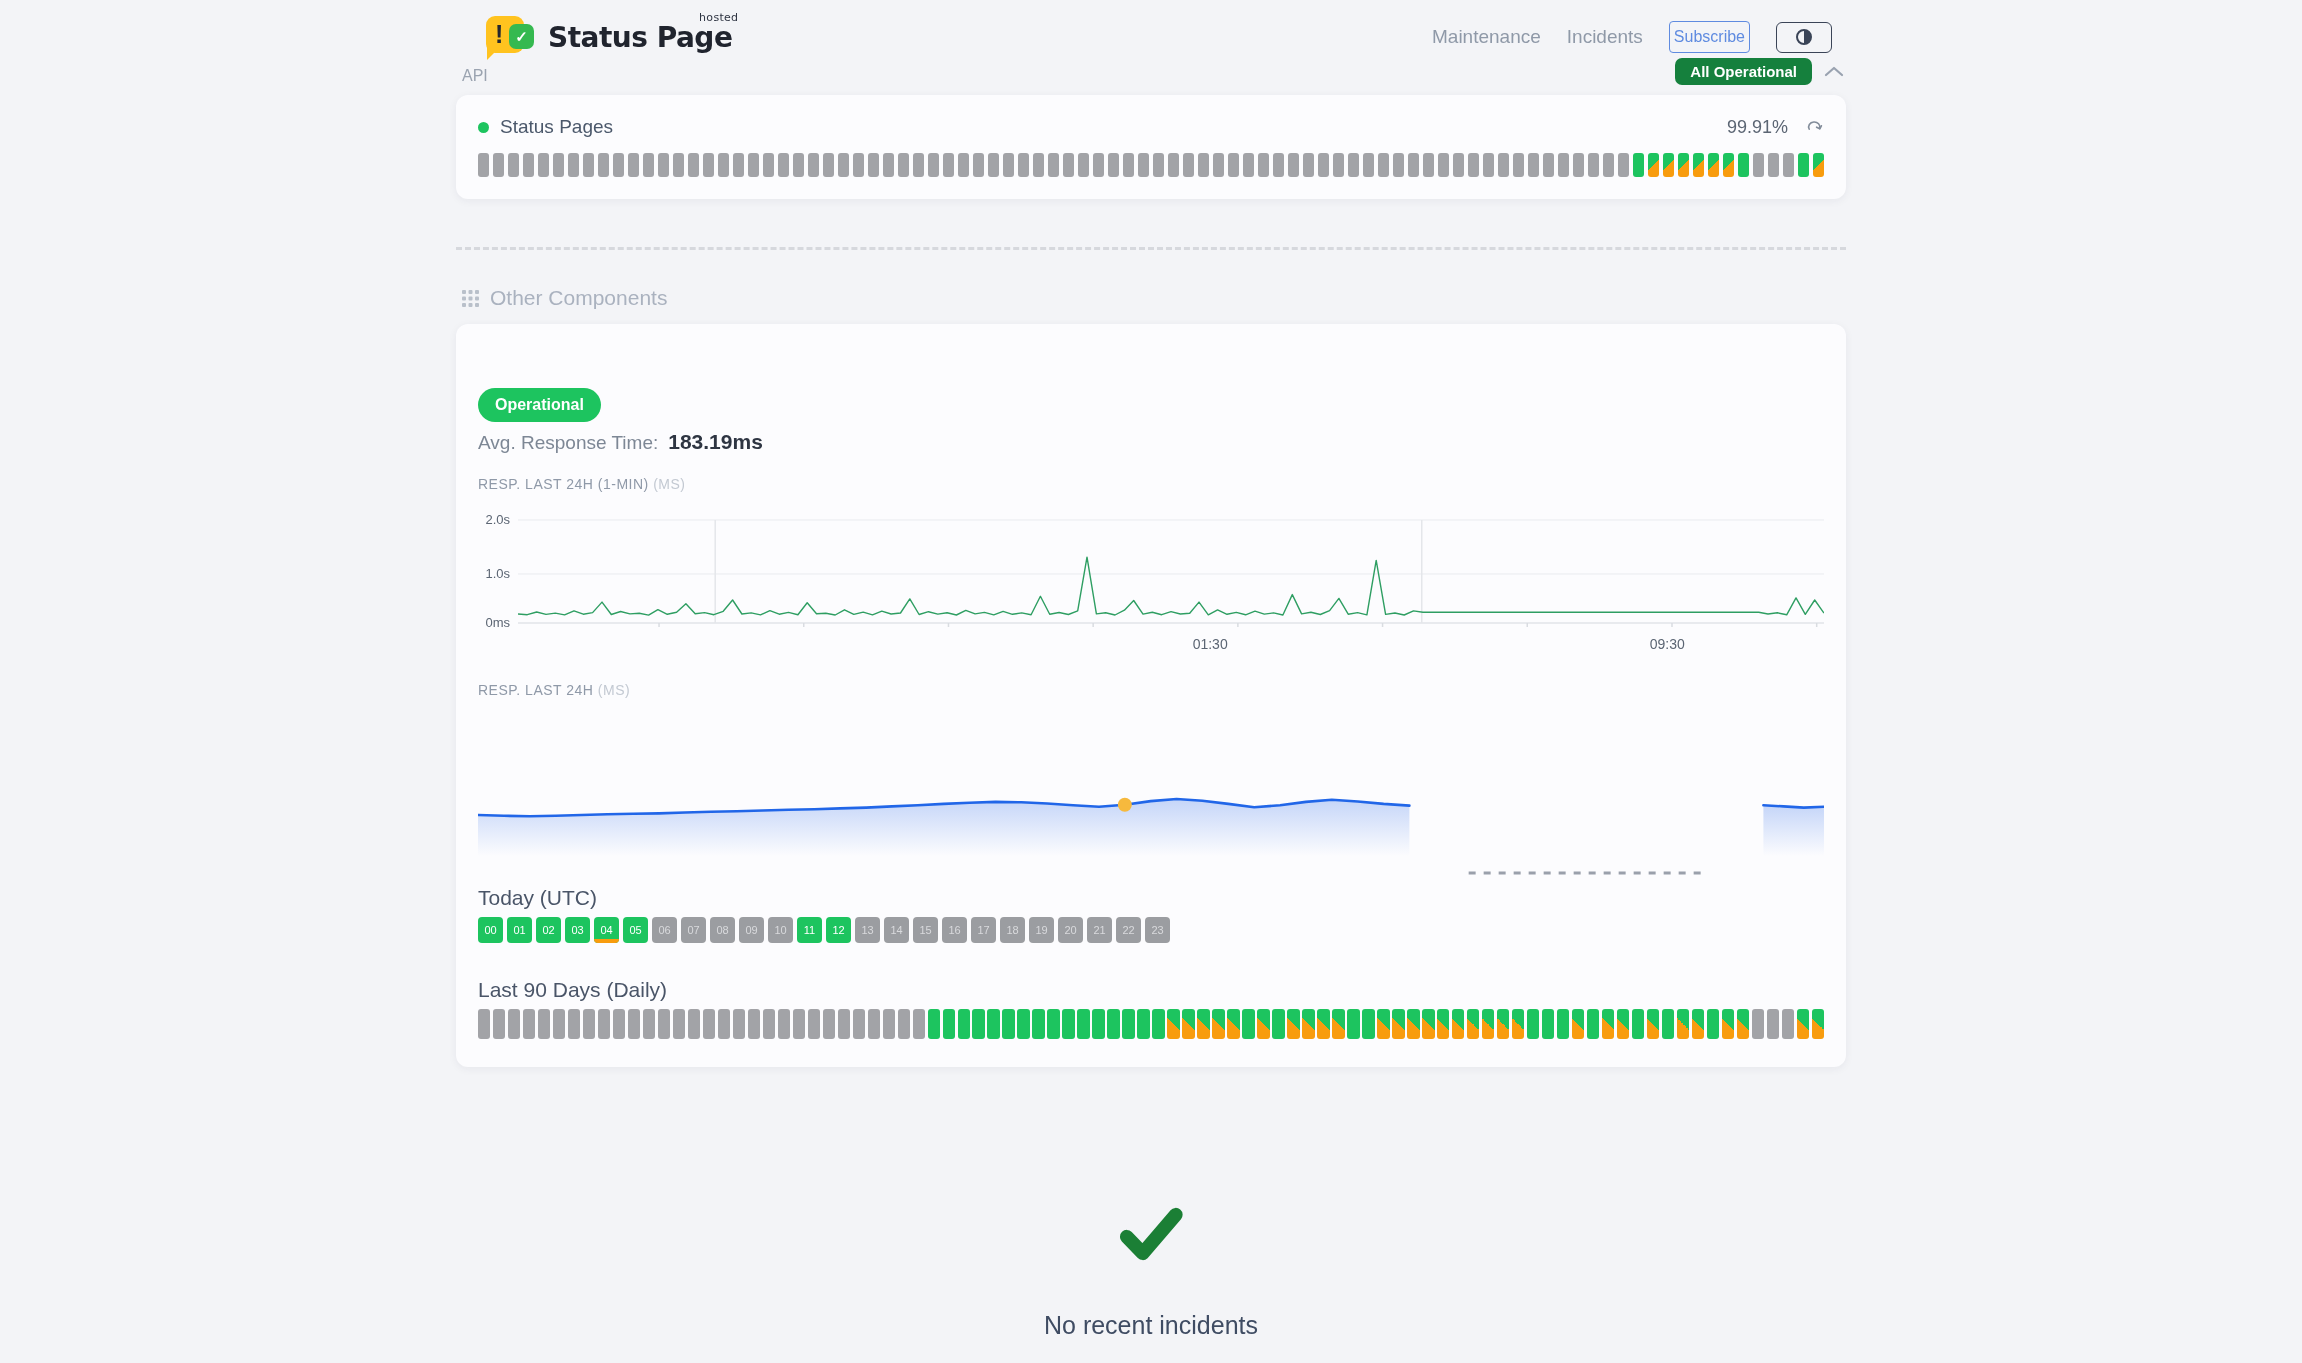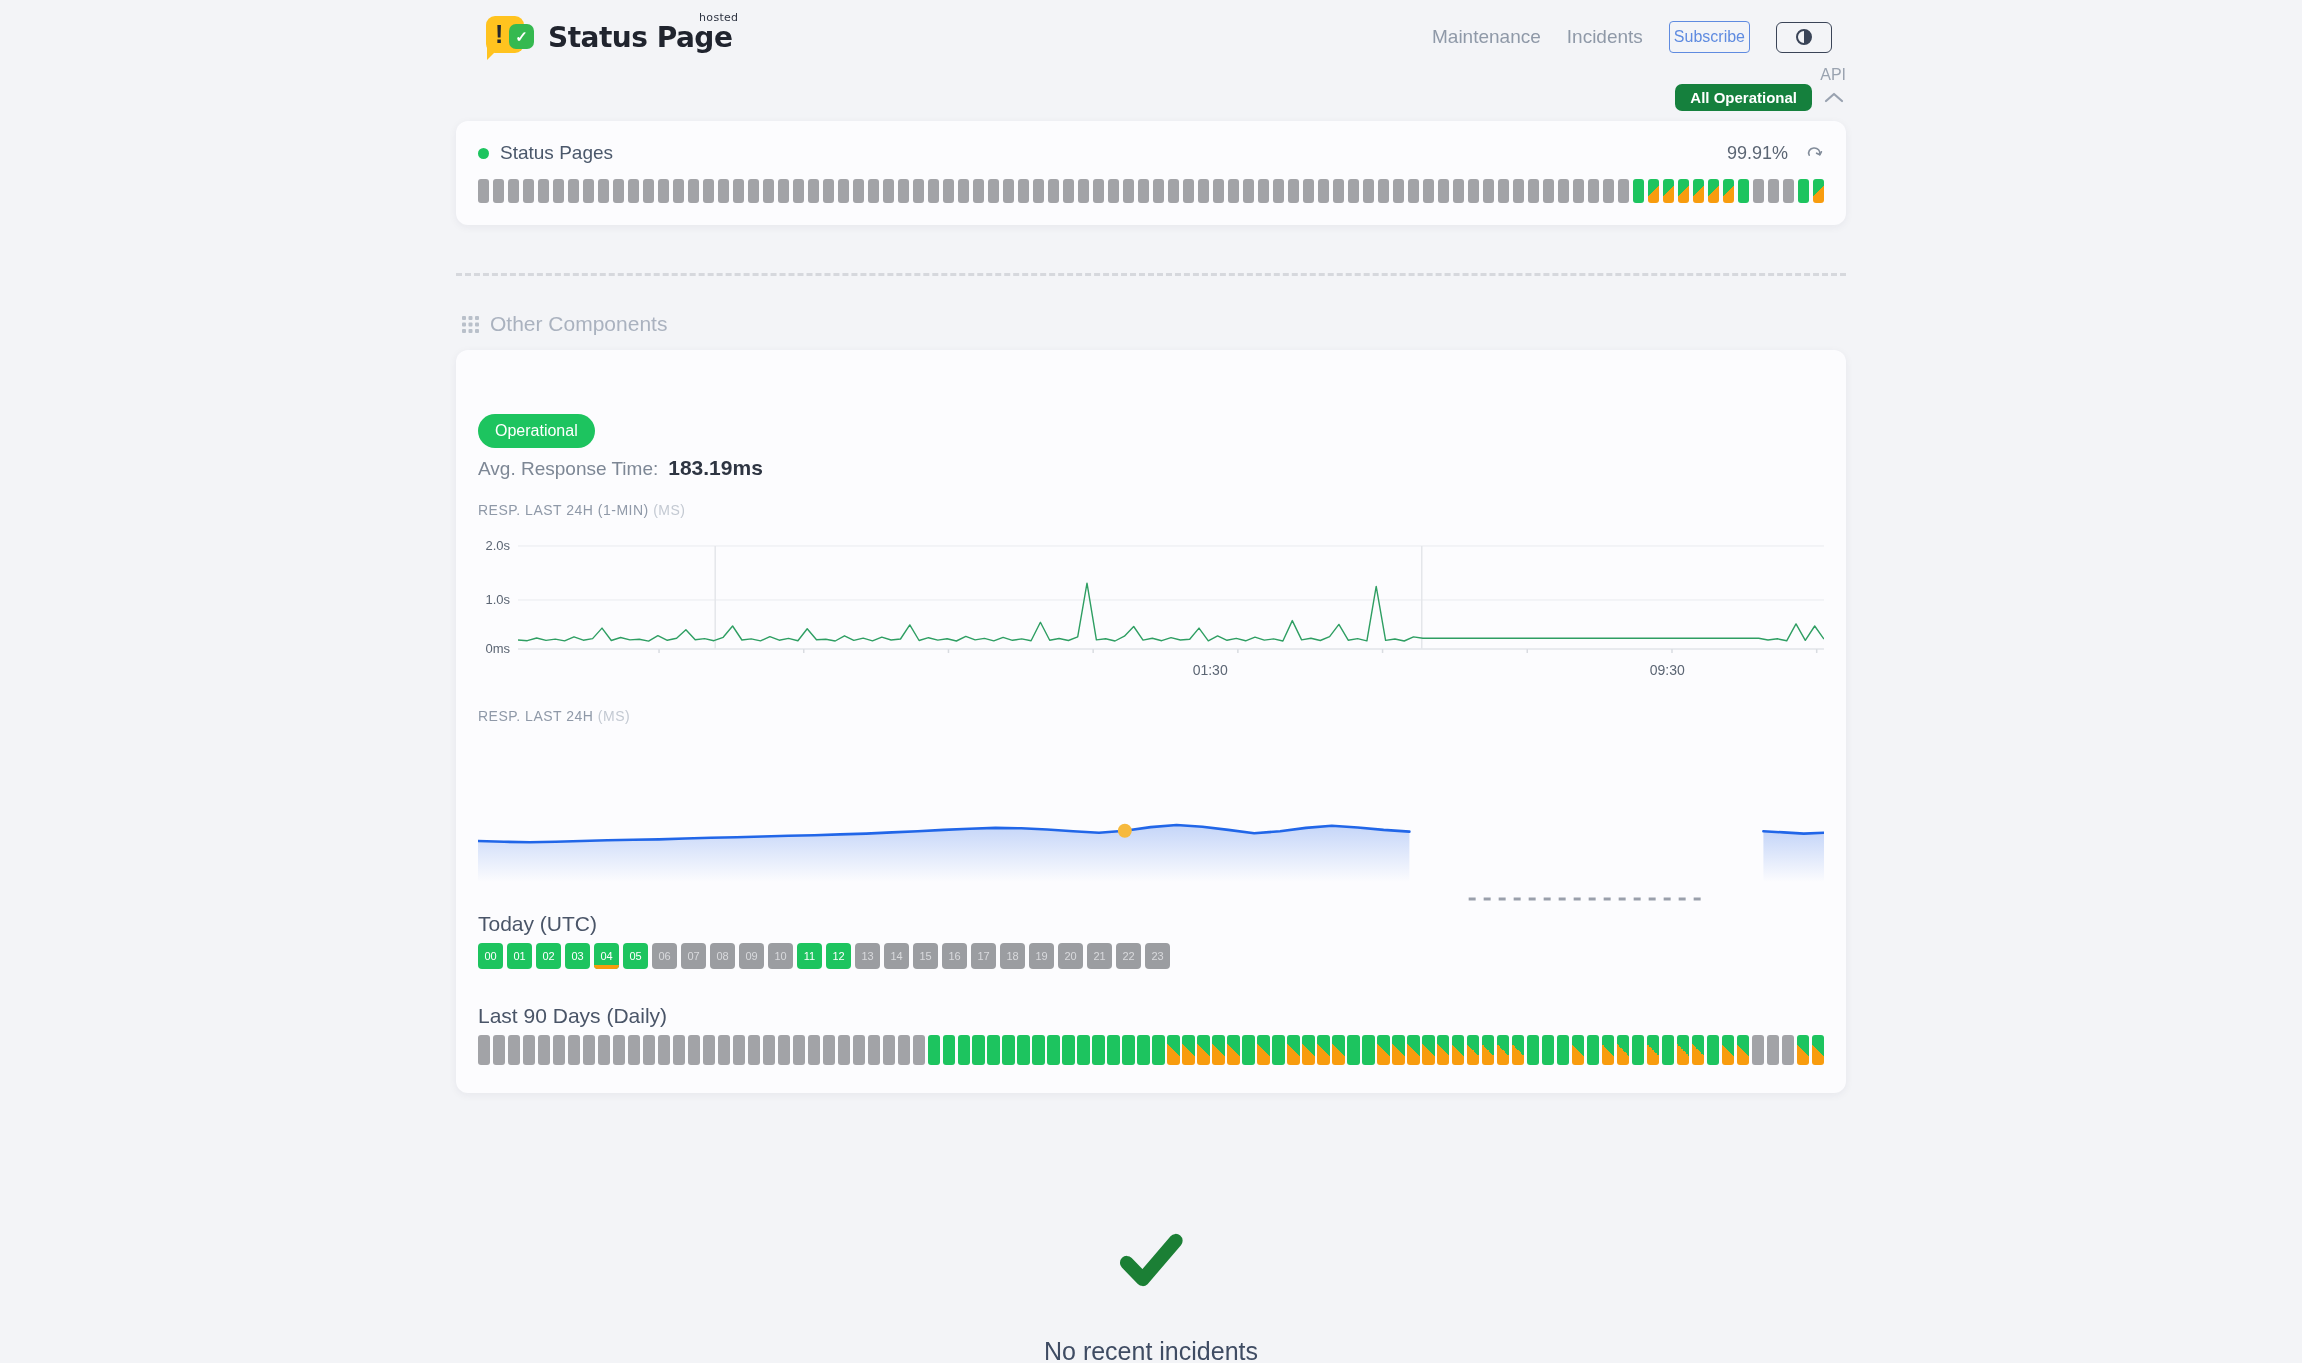"API" .api-row { flex-direction: column -> none; margin-top: 8px -> 0px }
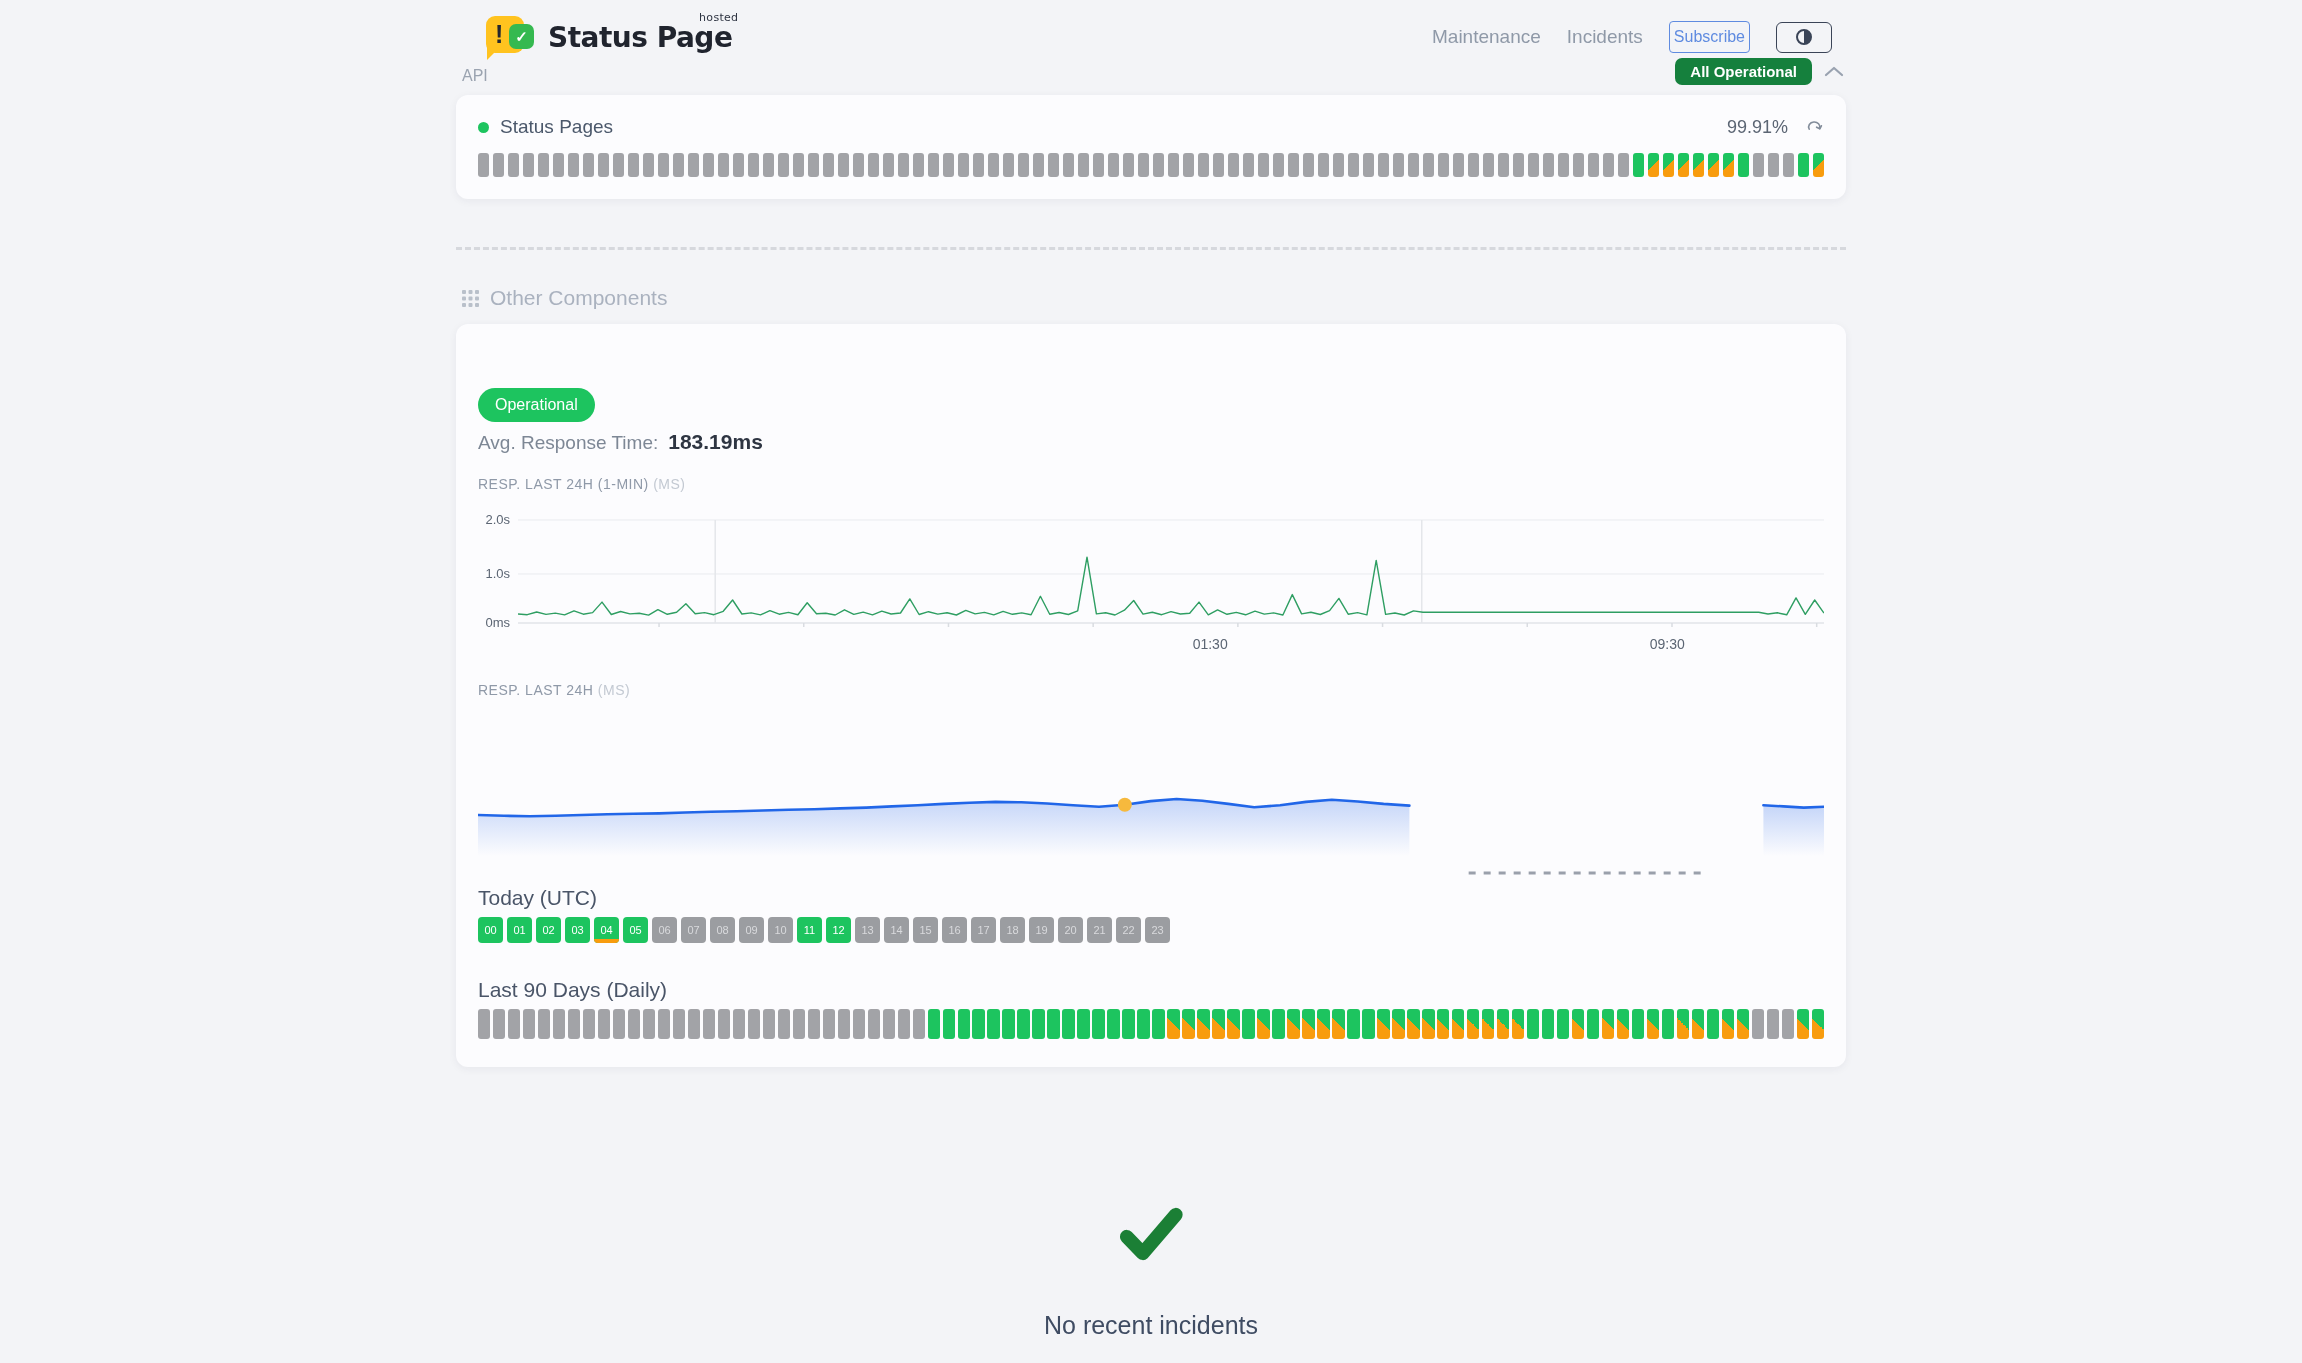"Operational" .status-pill { font-weight: 400 -> 700 }
